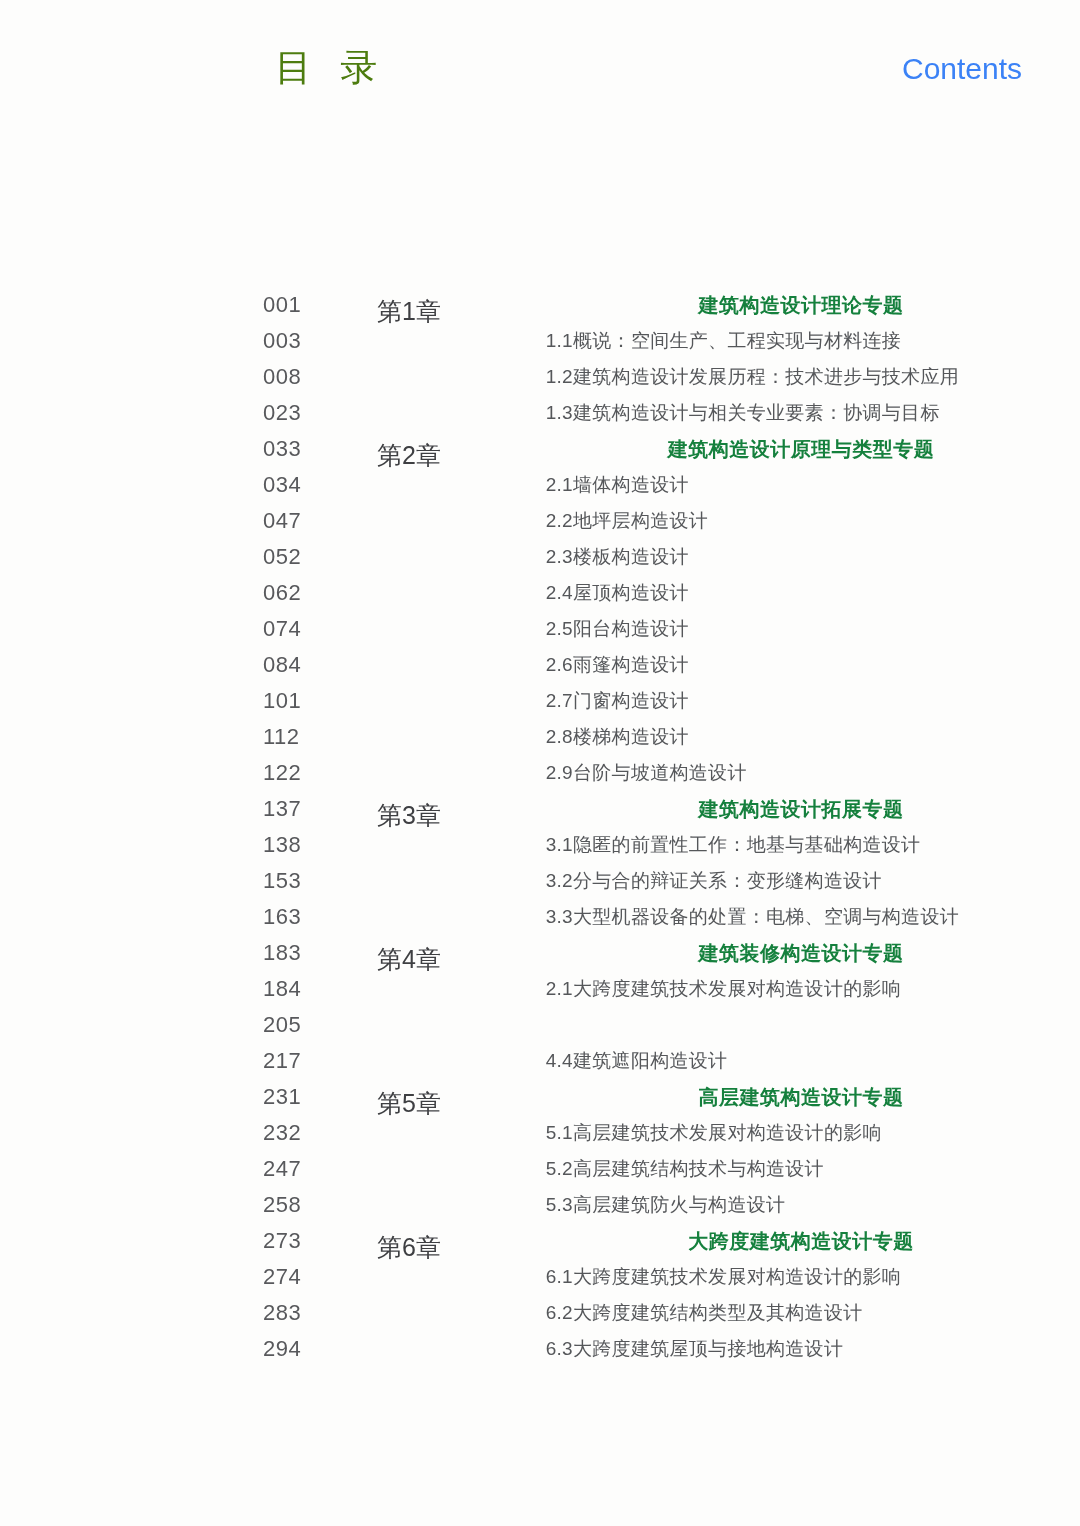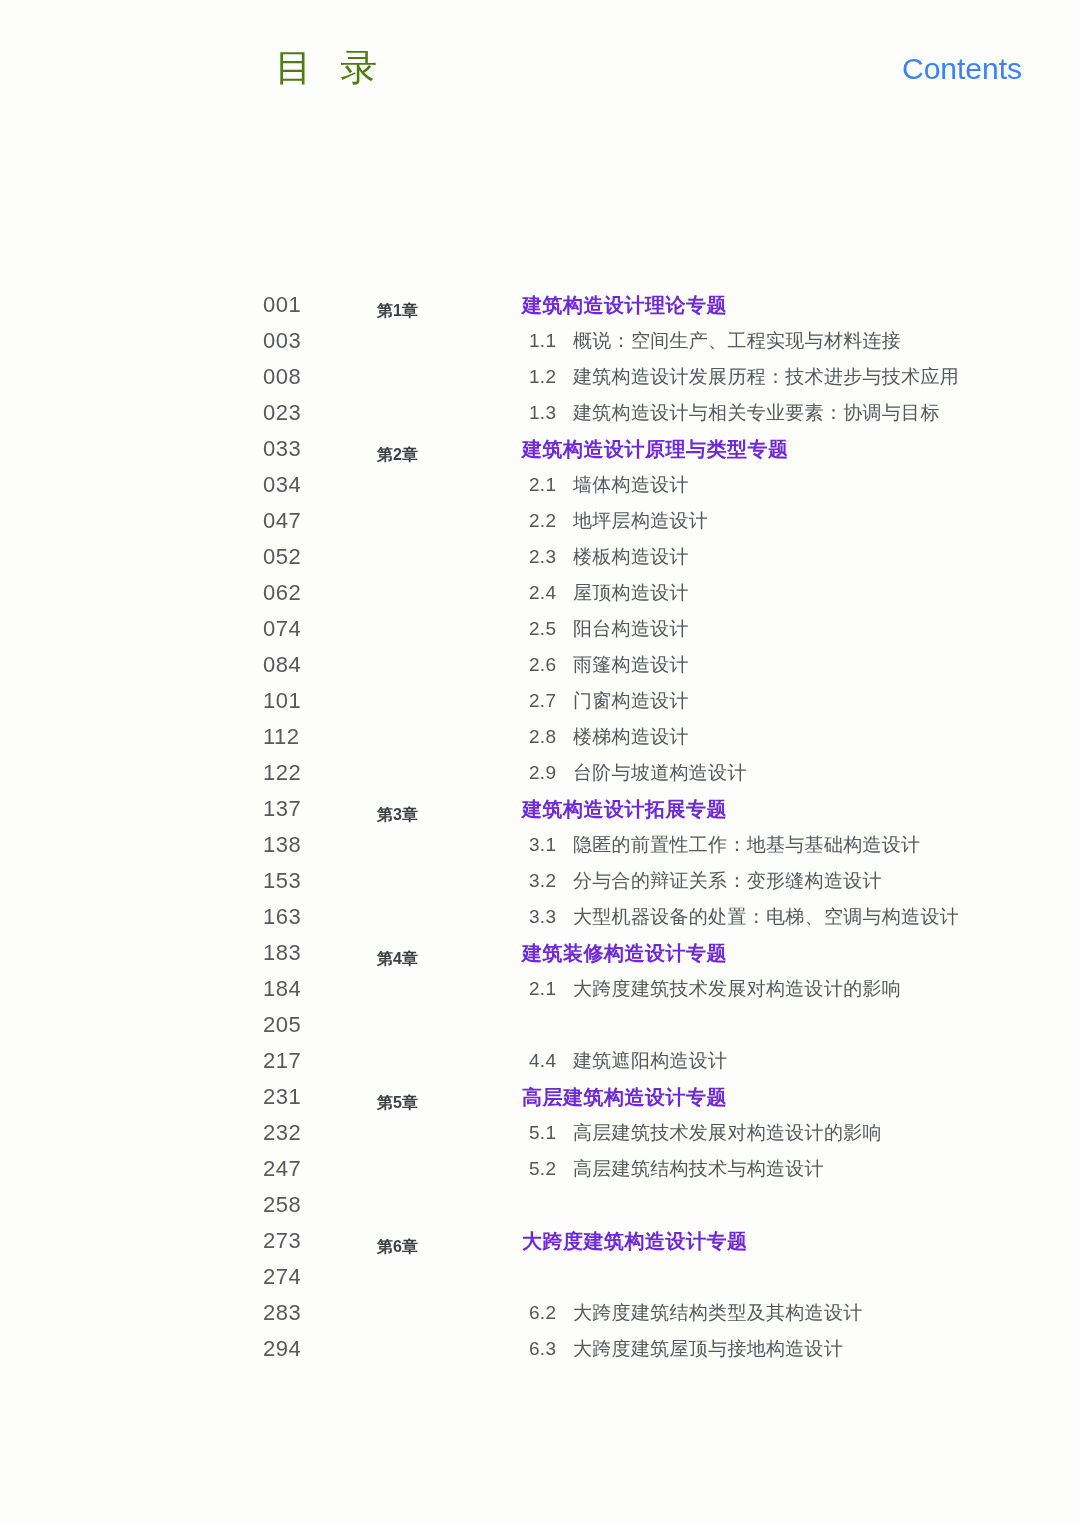"第1章" .col-chapter { font-size: 16px -> 25px; font-weight: bold -> normal }
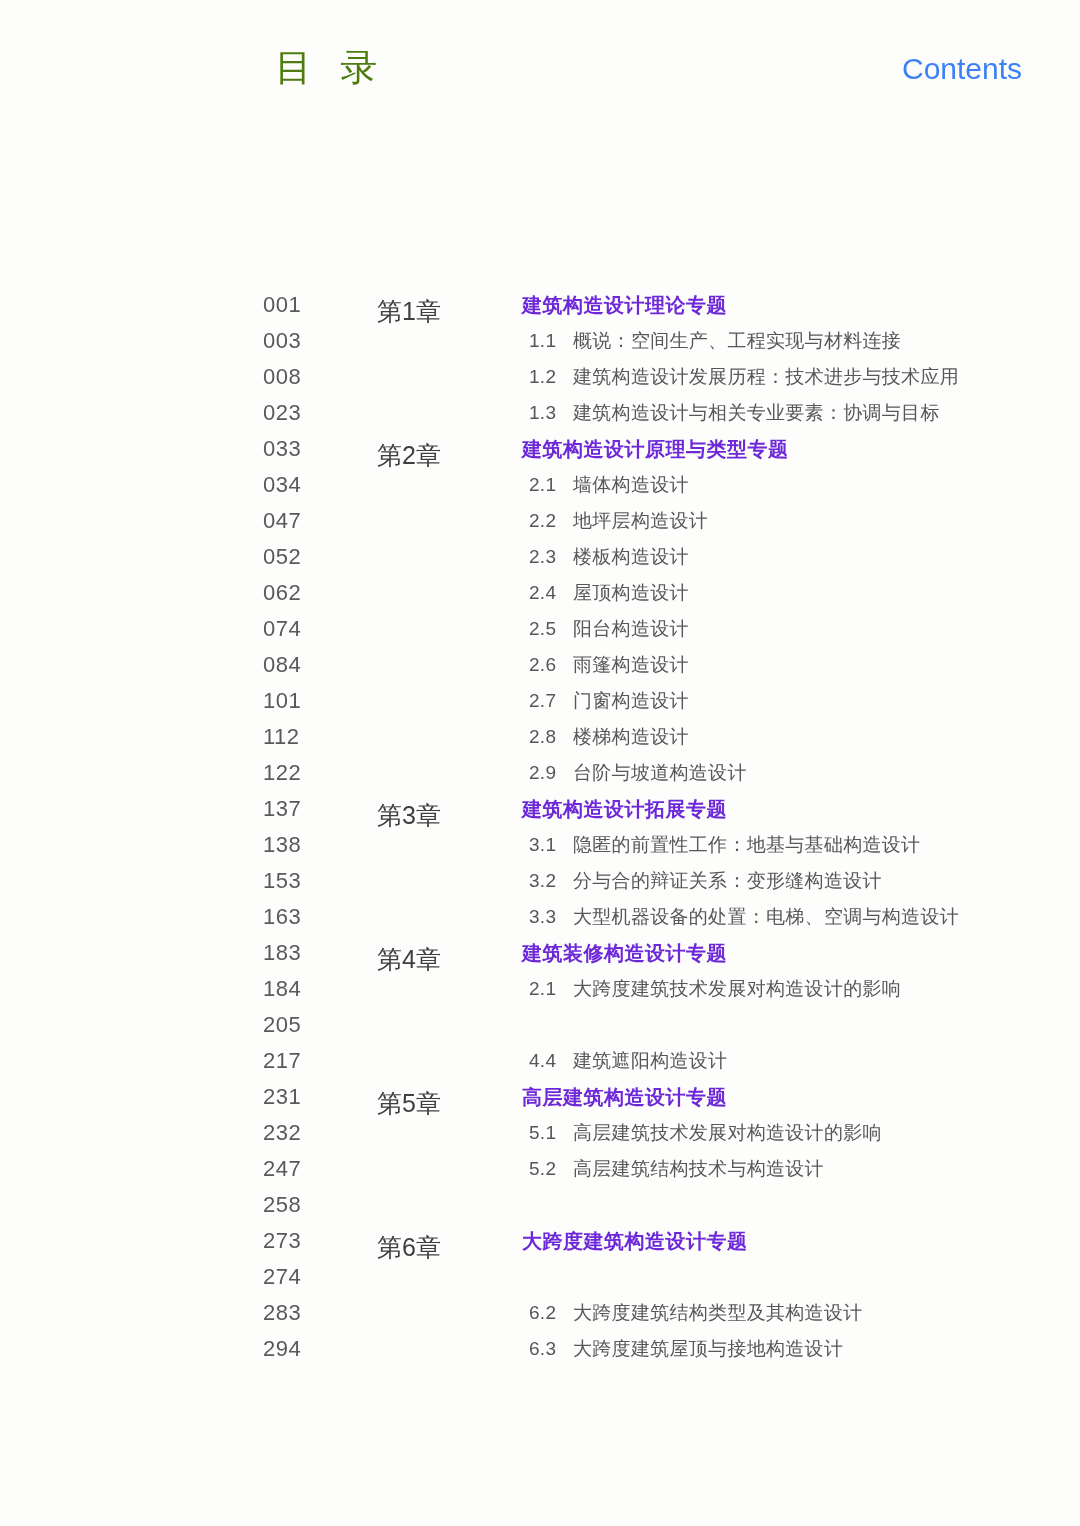"建筑构造设计理论专题" .chapter-row .col-title { color: #6d28d9 -> #15803d; text-align: none -> center }
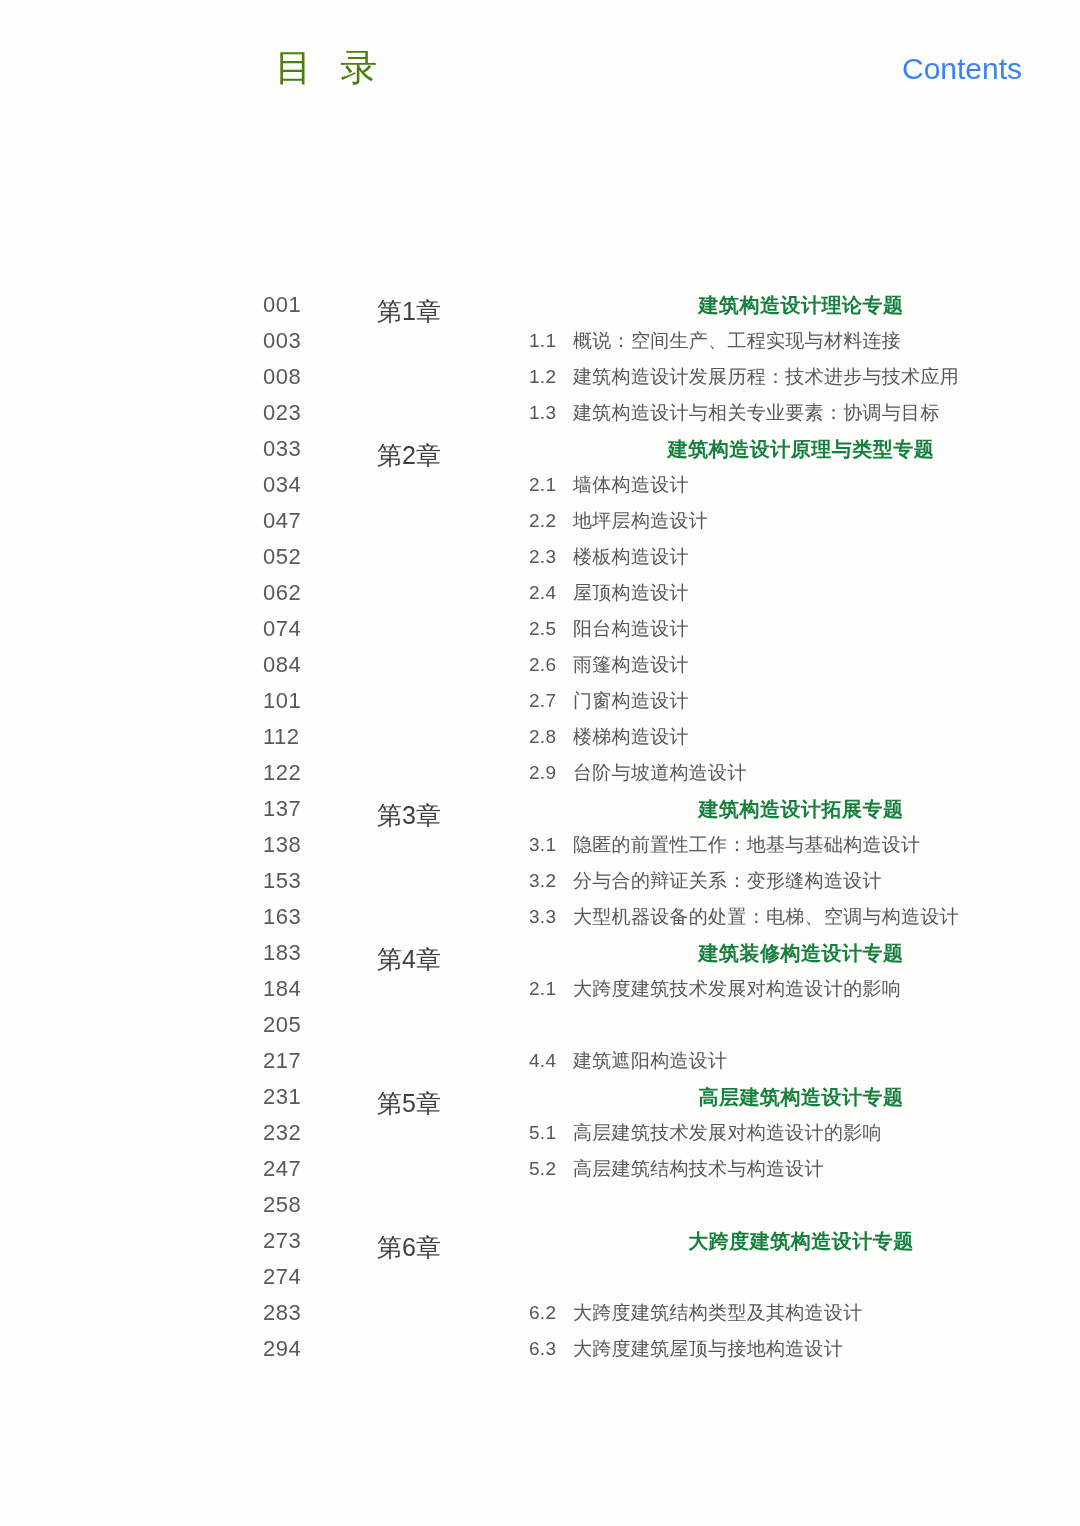"1.1" .sec-num { text-align: none -> right }
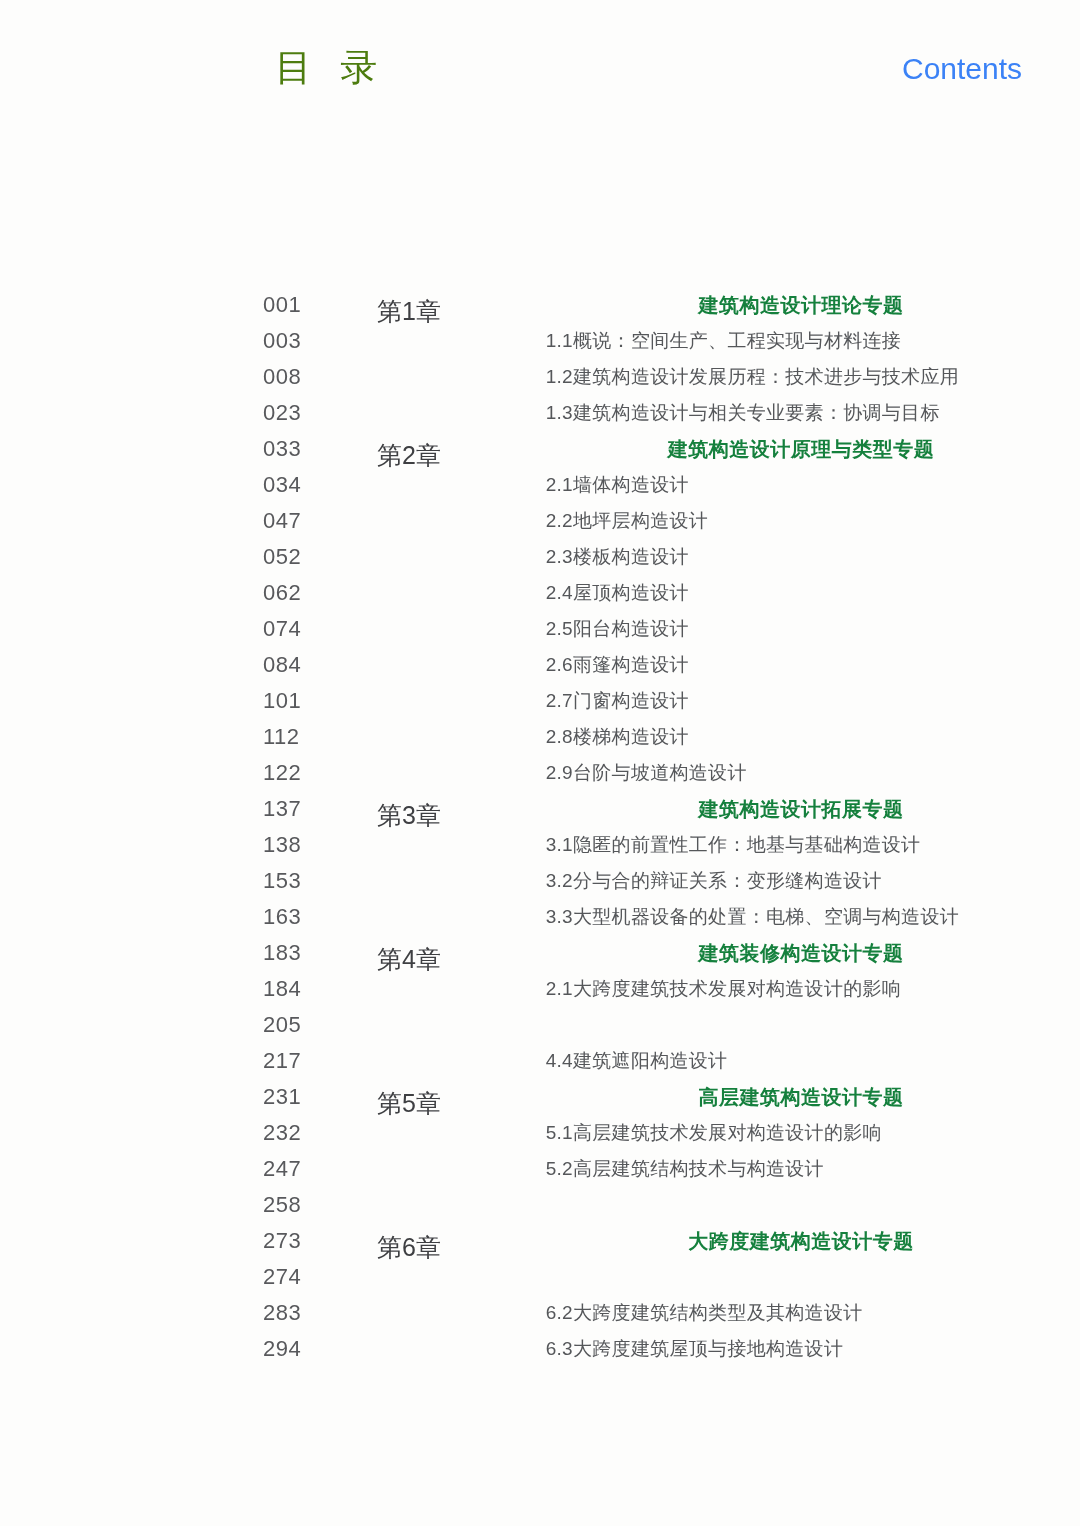"5.3高层建筑防火与构造设计" span.col-title { html: none -> <span><span>5.3</span><span>高层建筑防火与构造设计</span></span> }
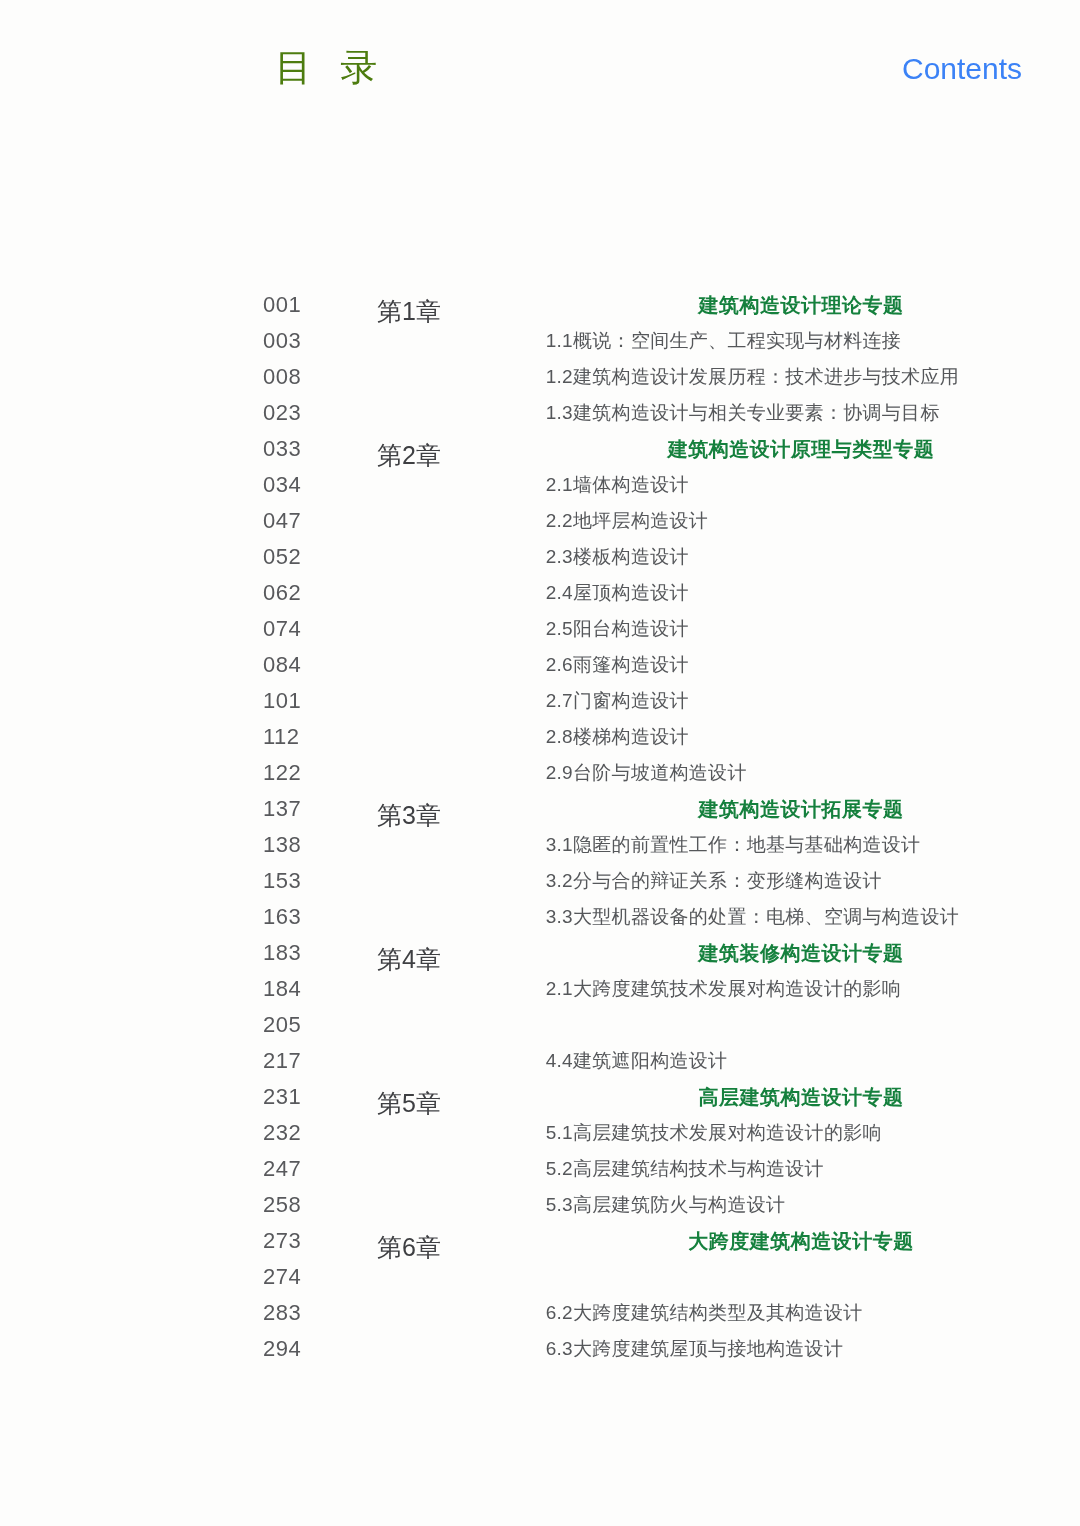"6.1大跨度建筑技术发展对构造设计的影响" span.col-title { html: none -> <span><span>6.1</span><span>大跨度建筑技术发展对构造设计的影响</span></span> }
